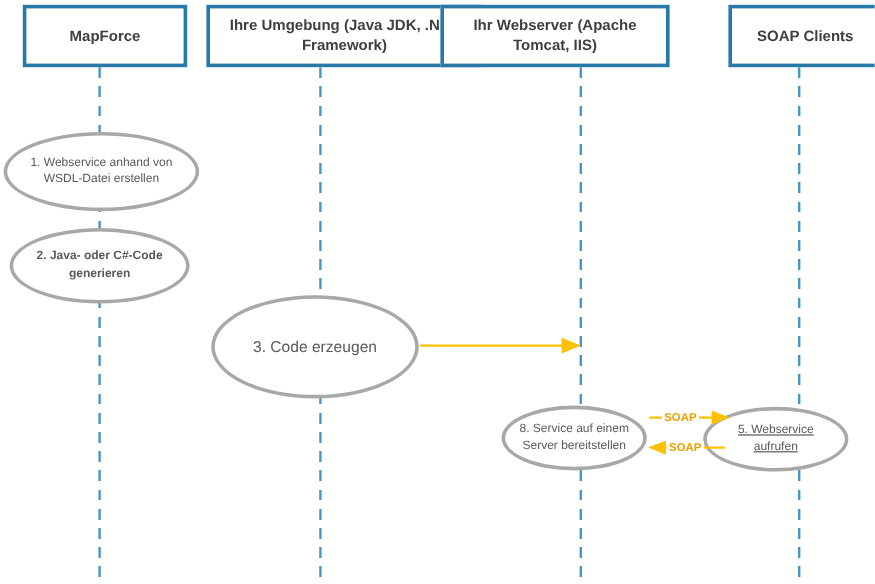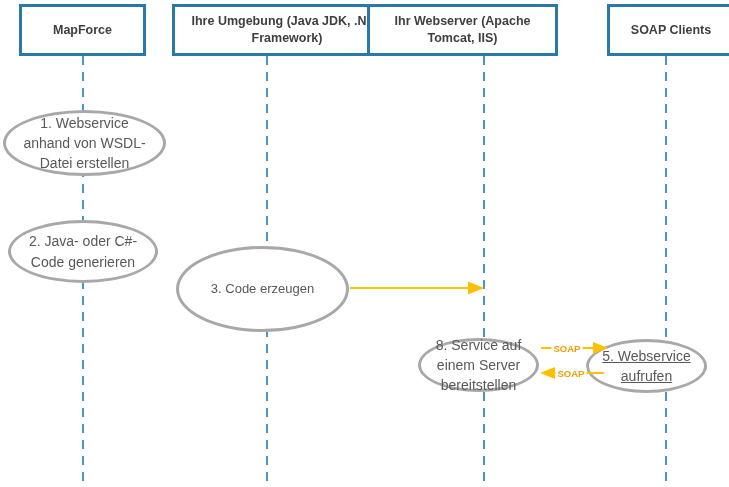"MapForce" .actor-a { width: 127px -> 137px }
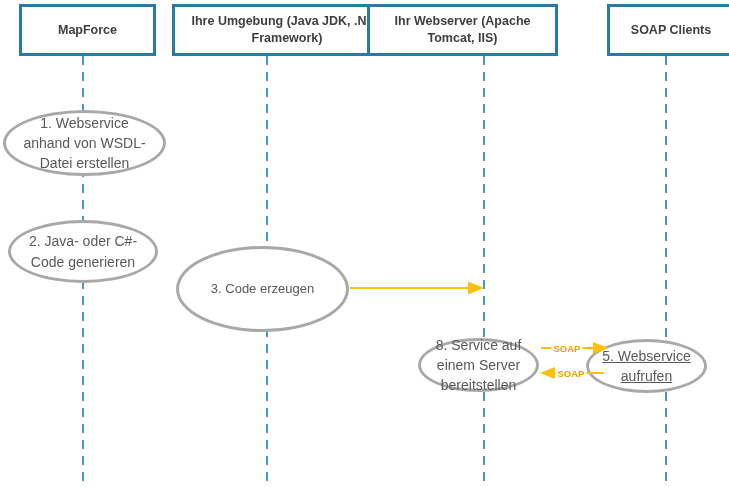"1. Webservice anhand von WSDL-Datei" .step-ellipse { font-size: 14px -> 10px }
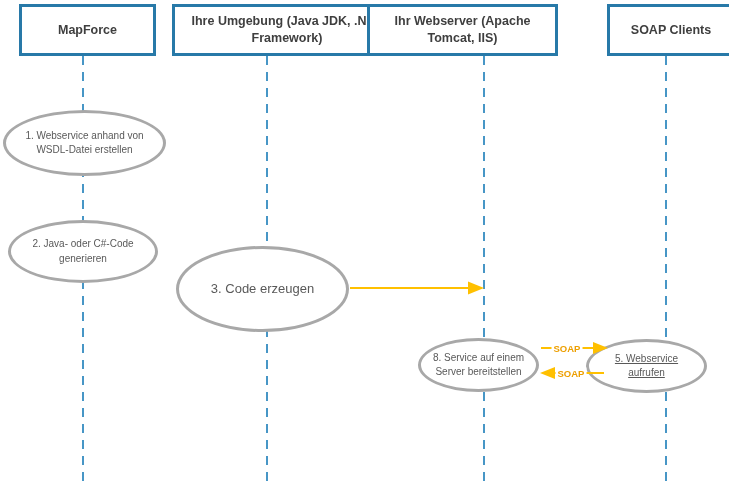"2. Java- oder C#-Code generieren" .step-2 { font-weight: none -> bold; top: 220px -> 190px }
